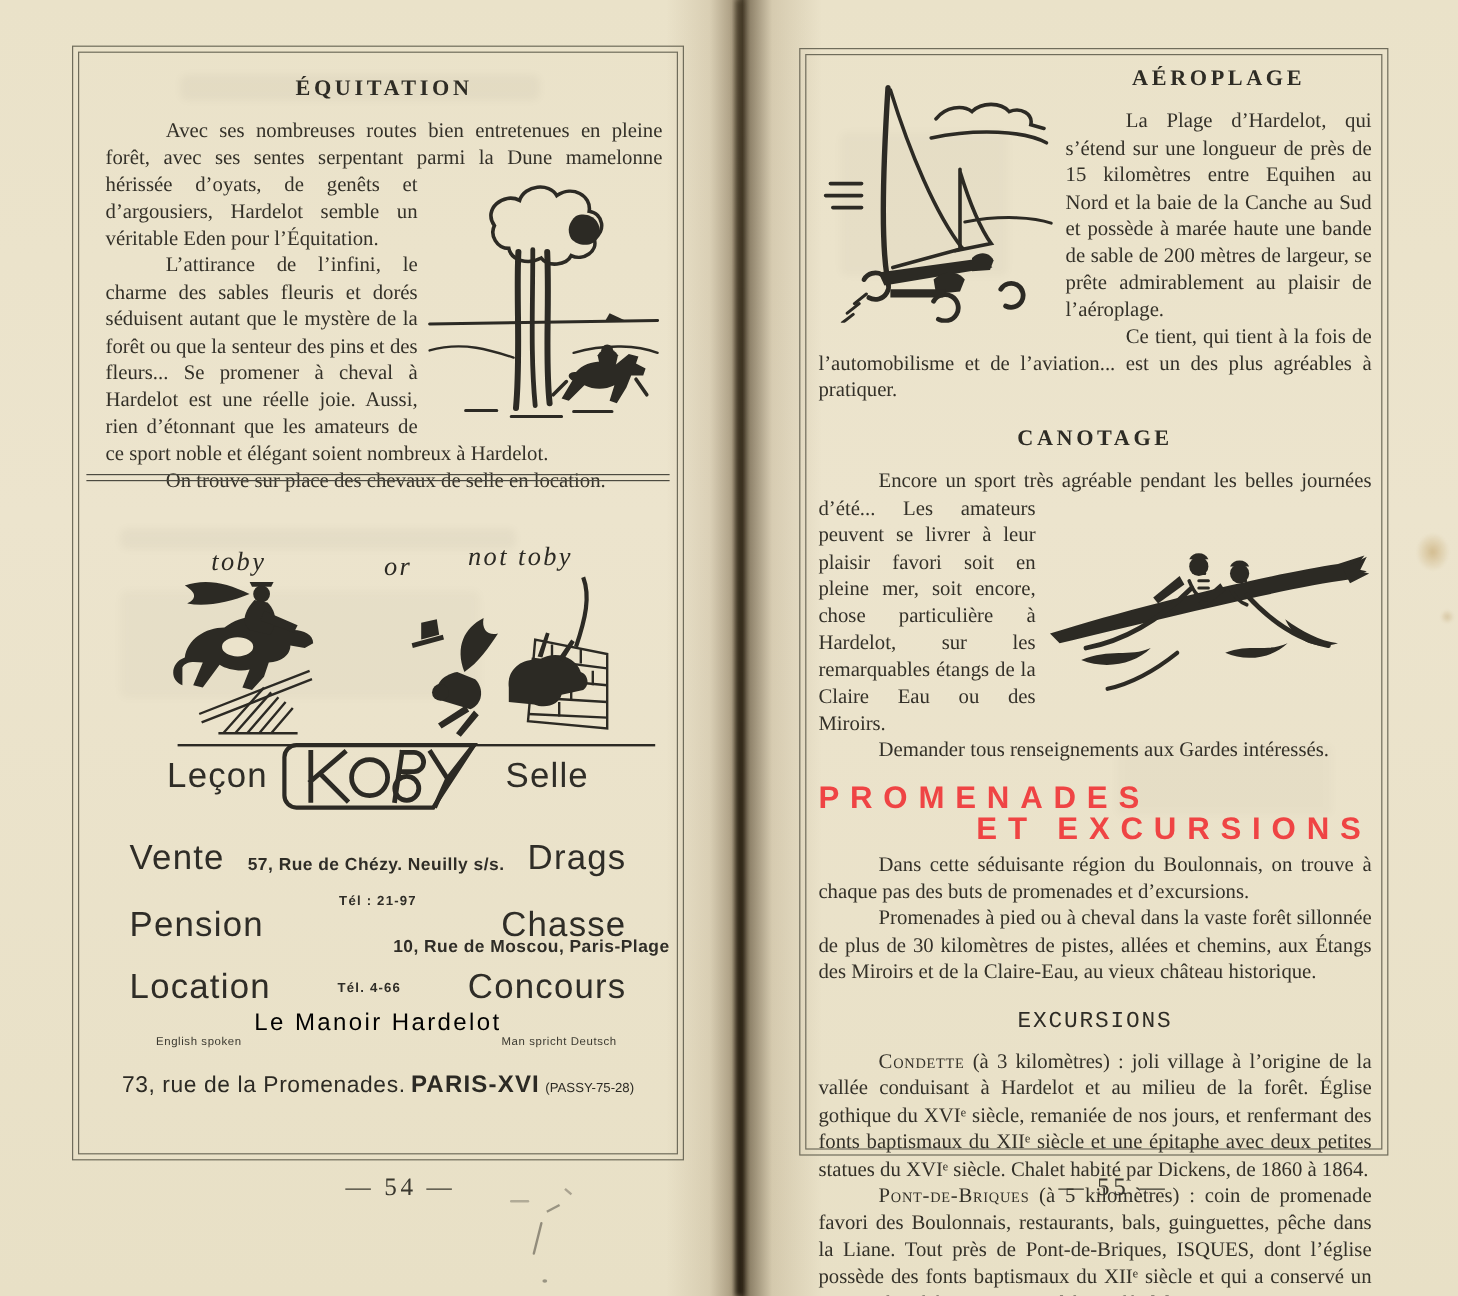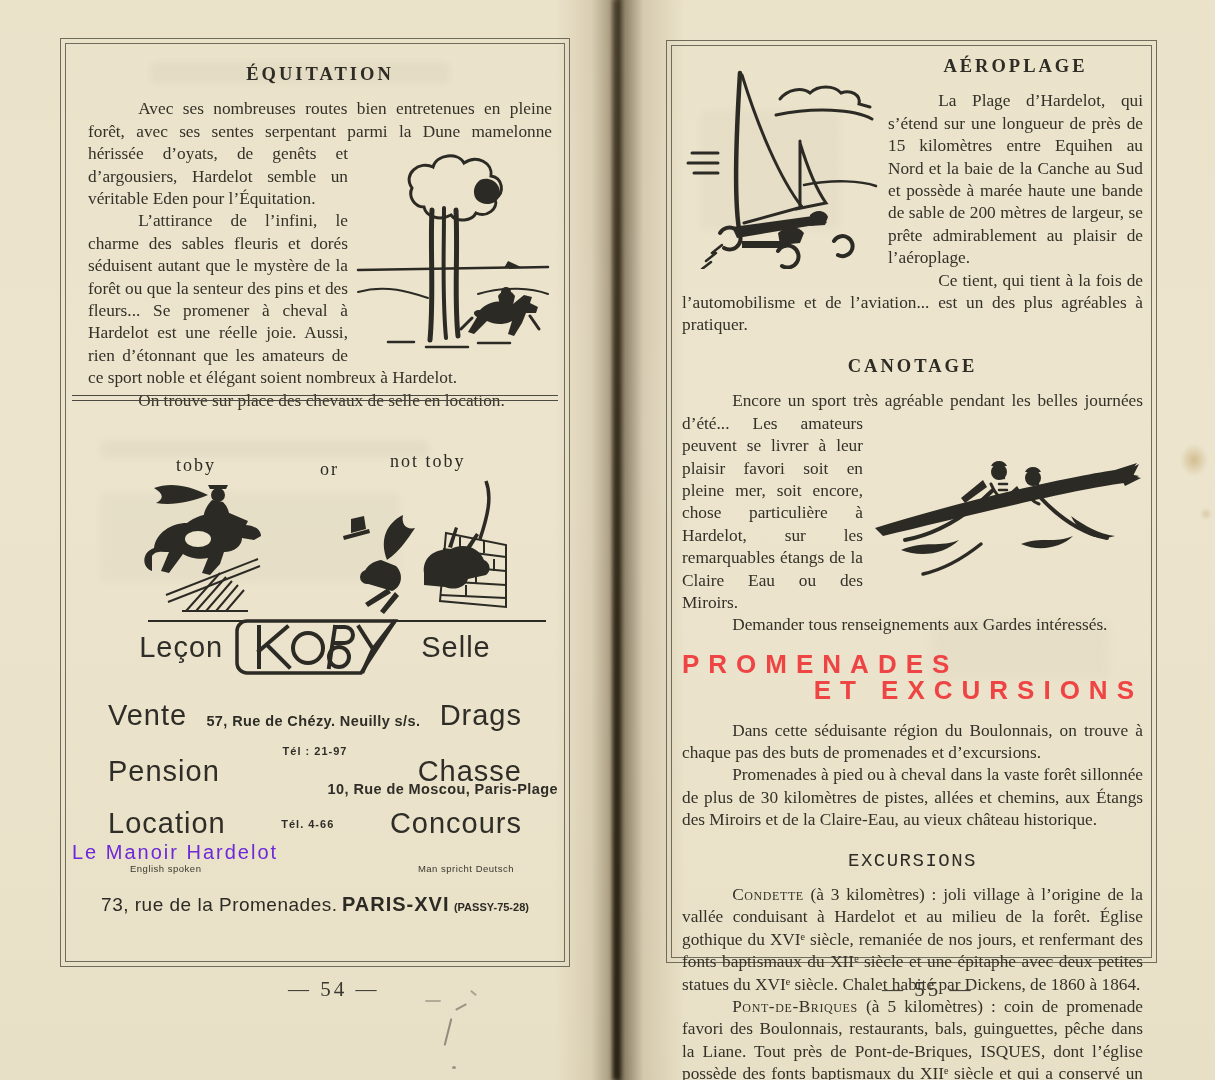"toby" .ad-tagline { font-size: 18px -> 22px; font-style: none -> italic }
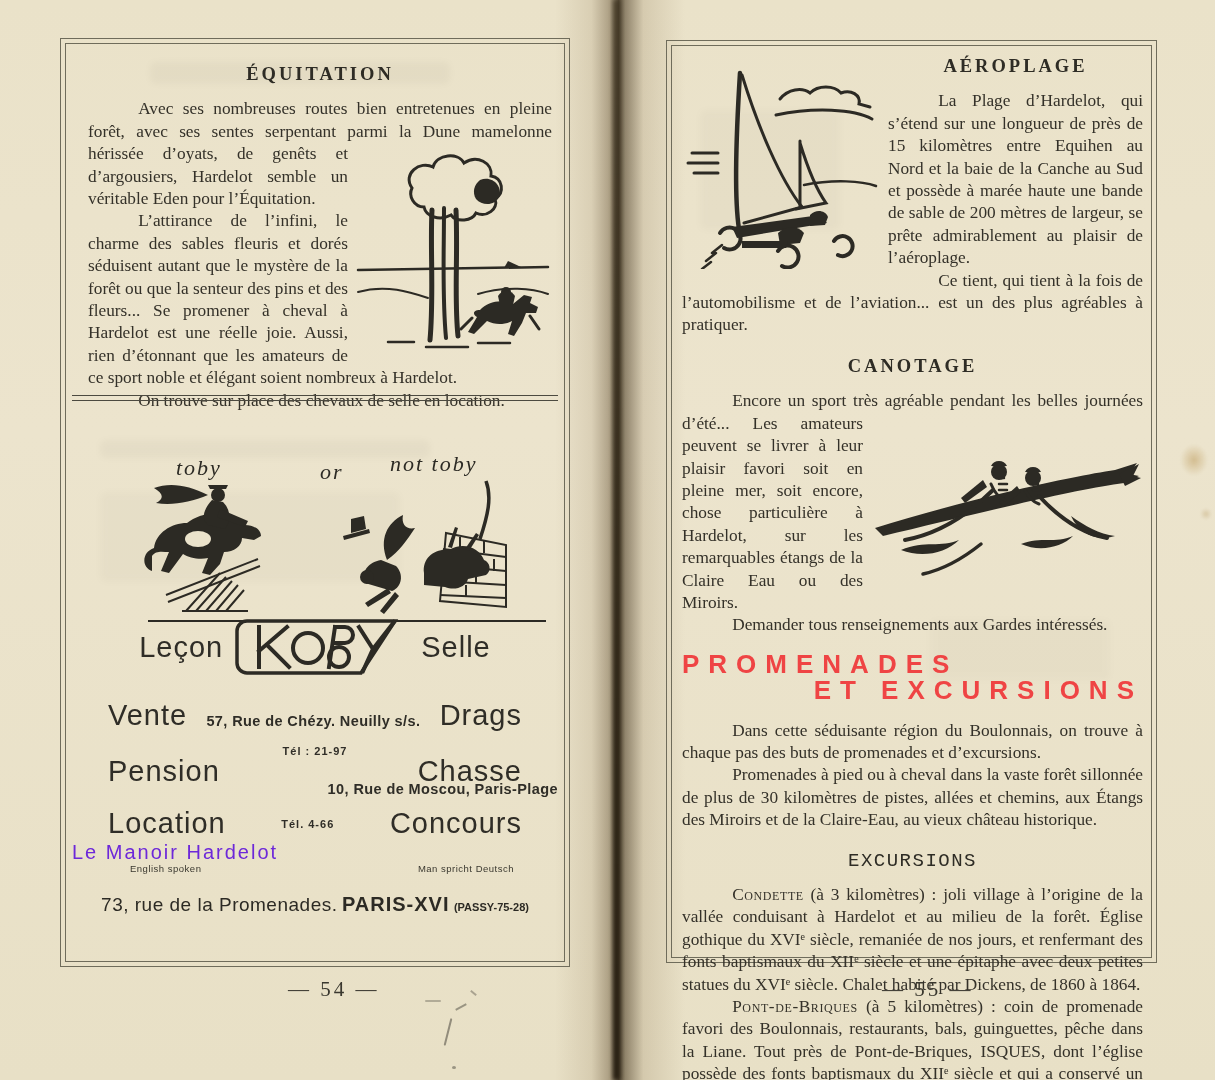"Dans cette séduisante région du" .prom-paras { margin-top: 18px -> 8px }
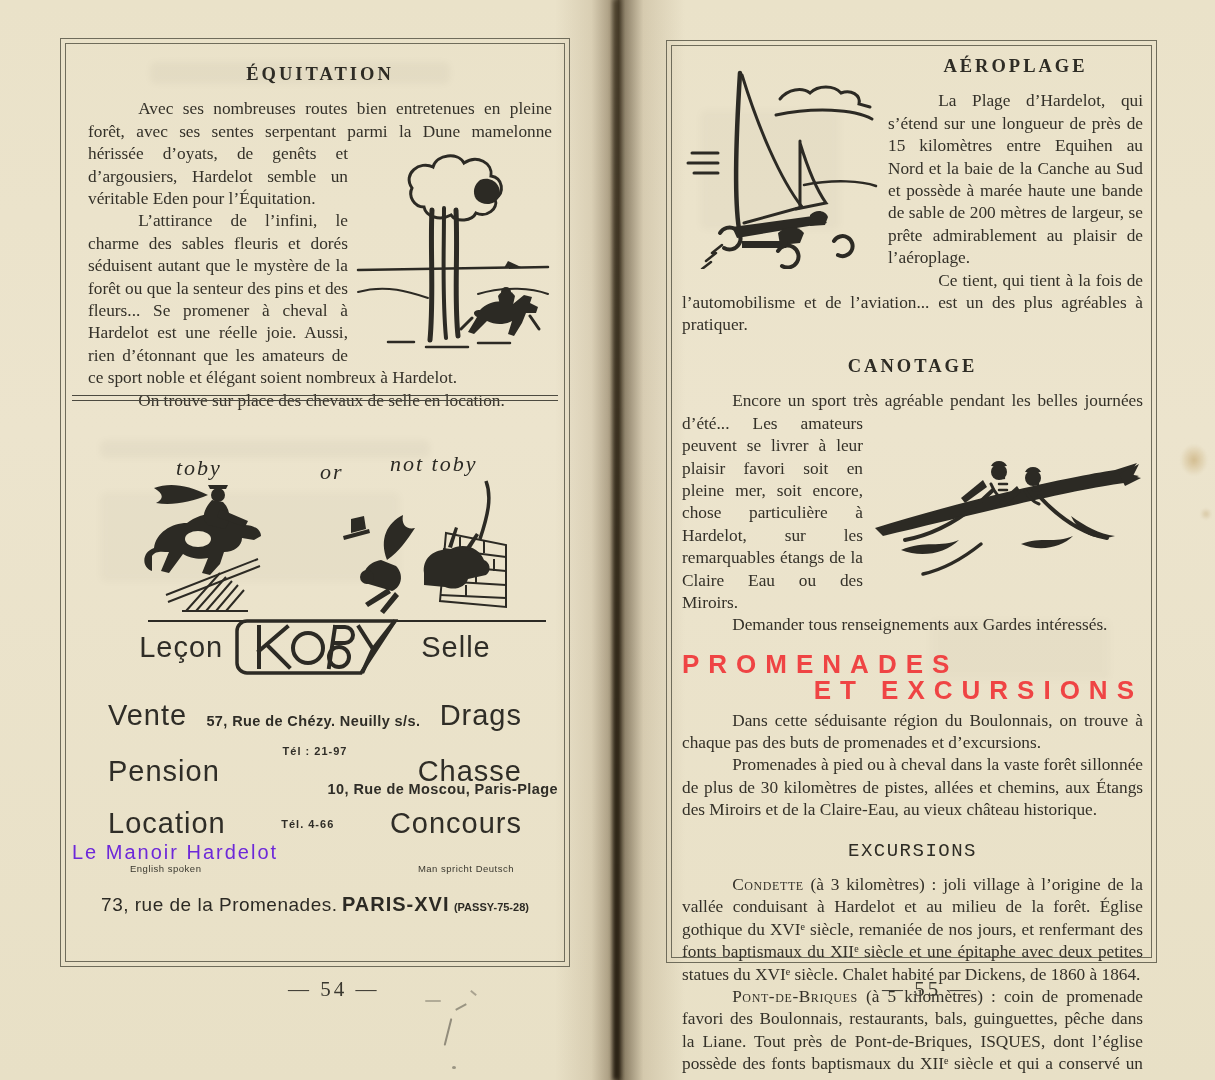"Le Manoir Hardelot" .ad-manoir { color: #6d28d9 -> #000000; text-align: left -> center }
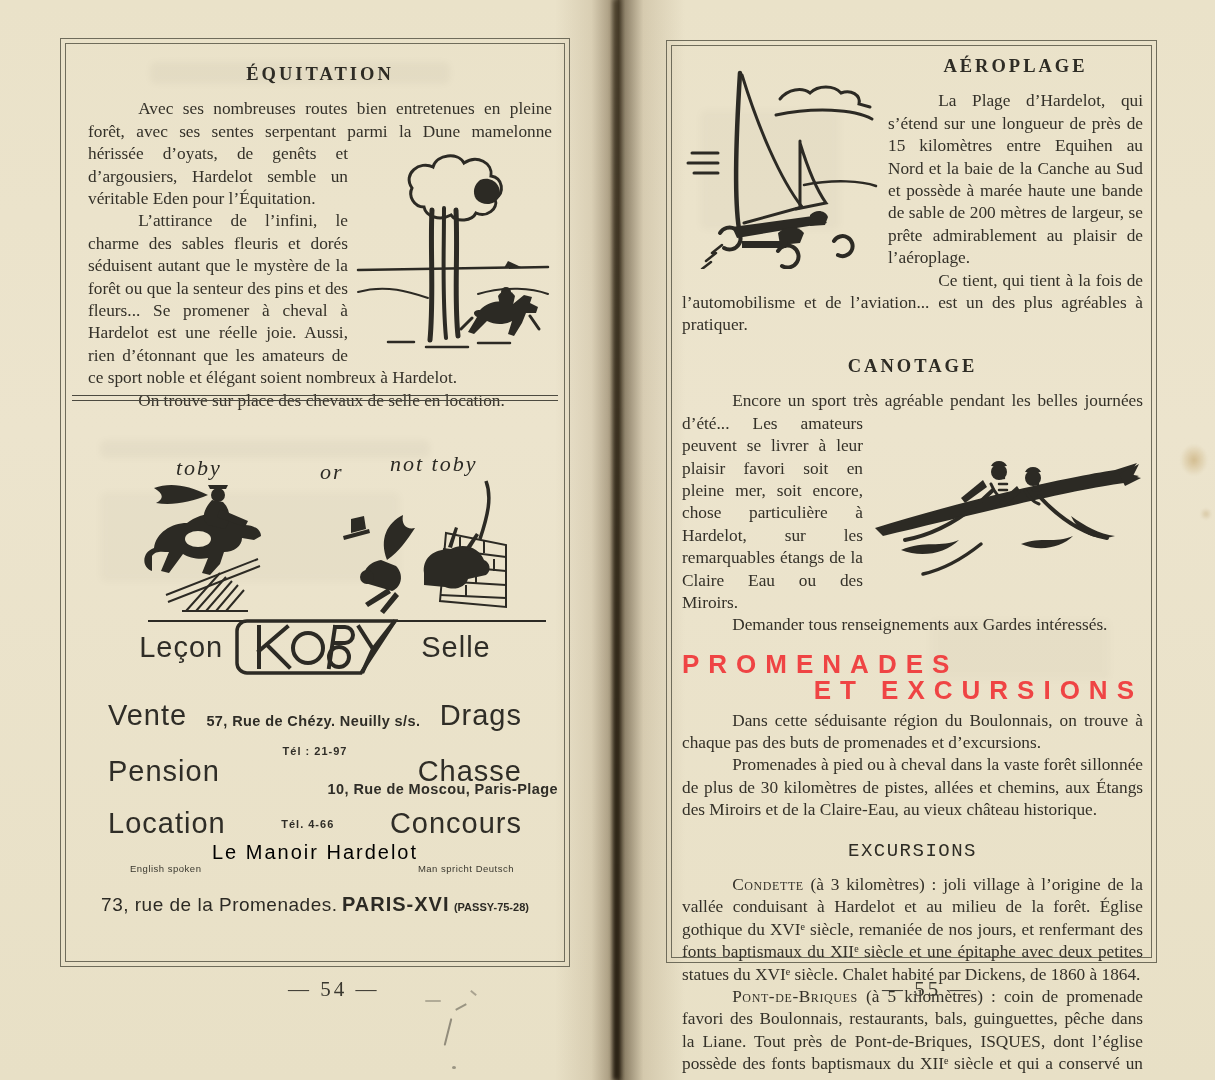"(PASSY-75-28)" .addr3-tel { font-weight: bold -> normal }
